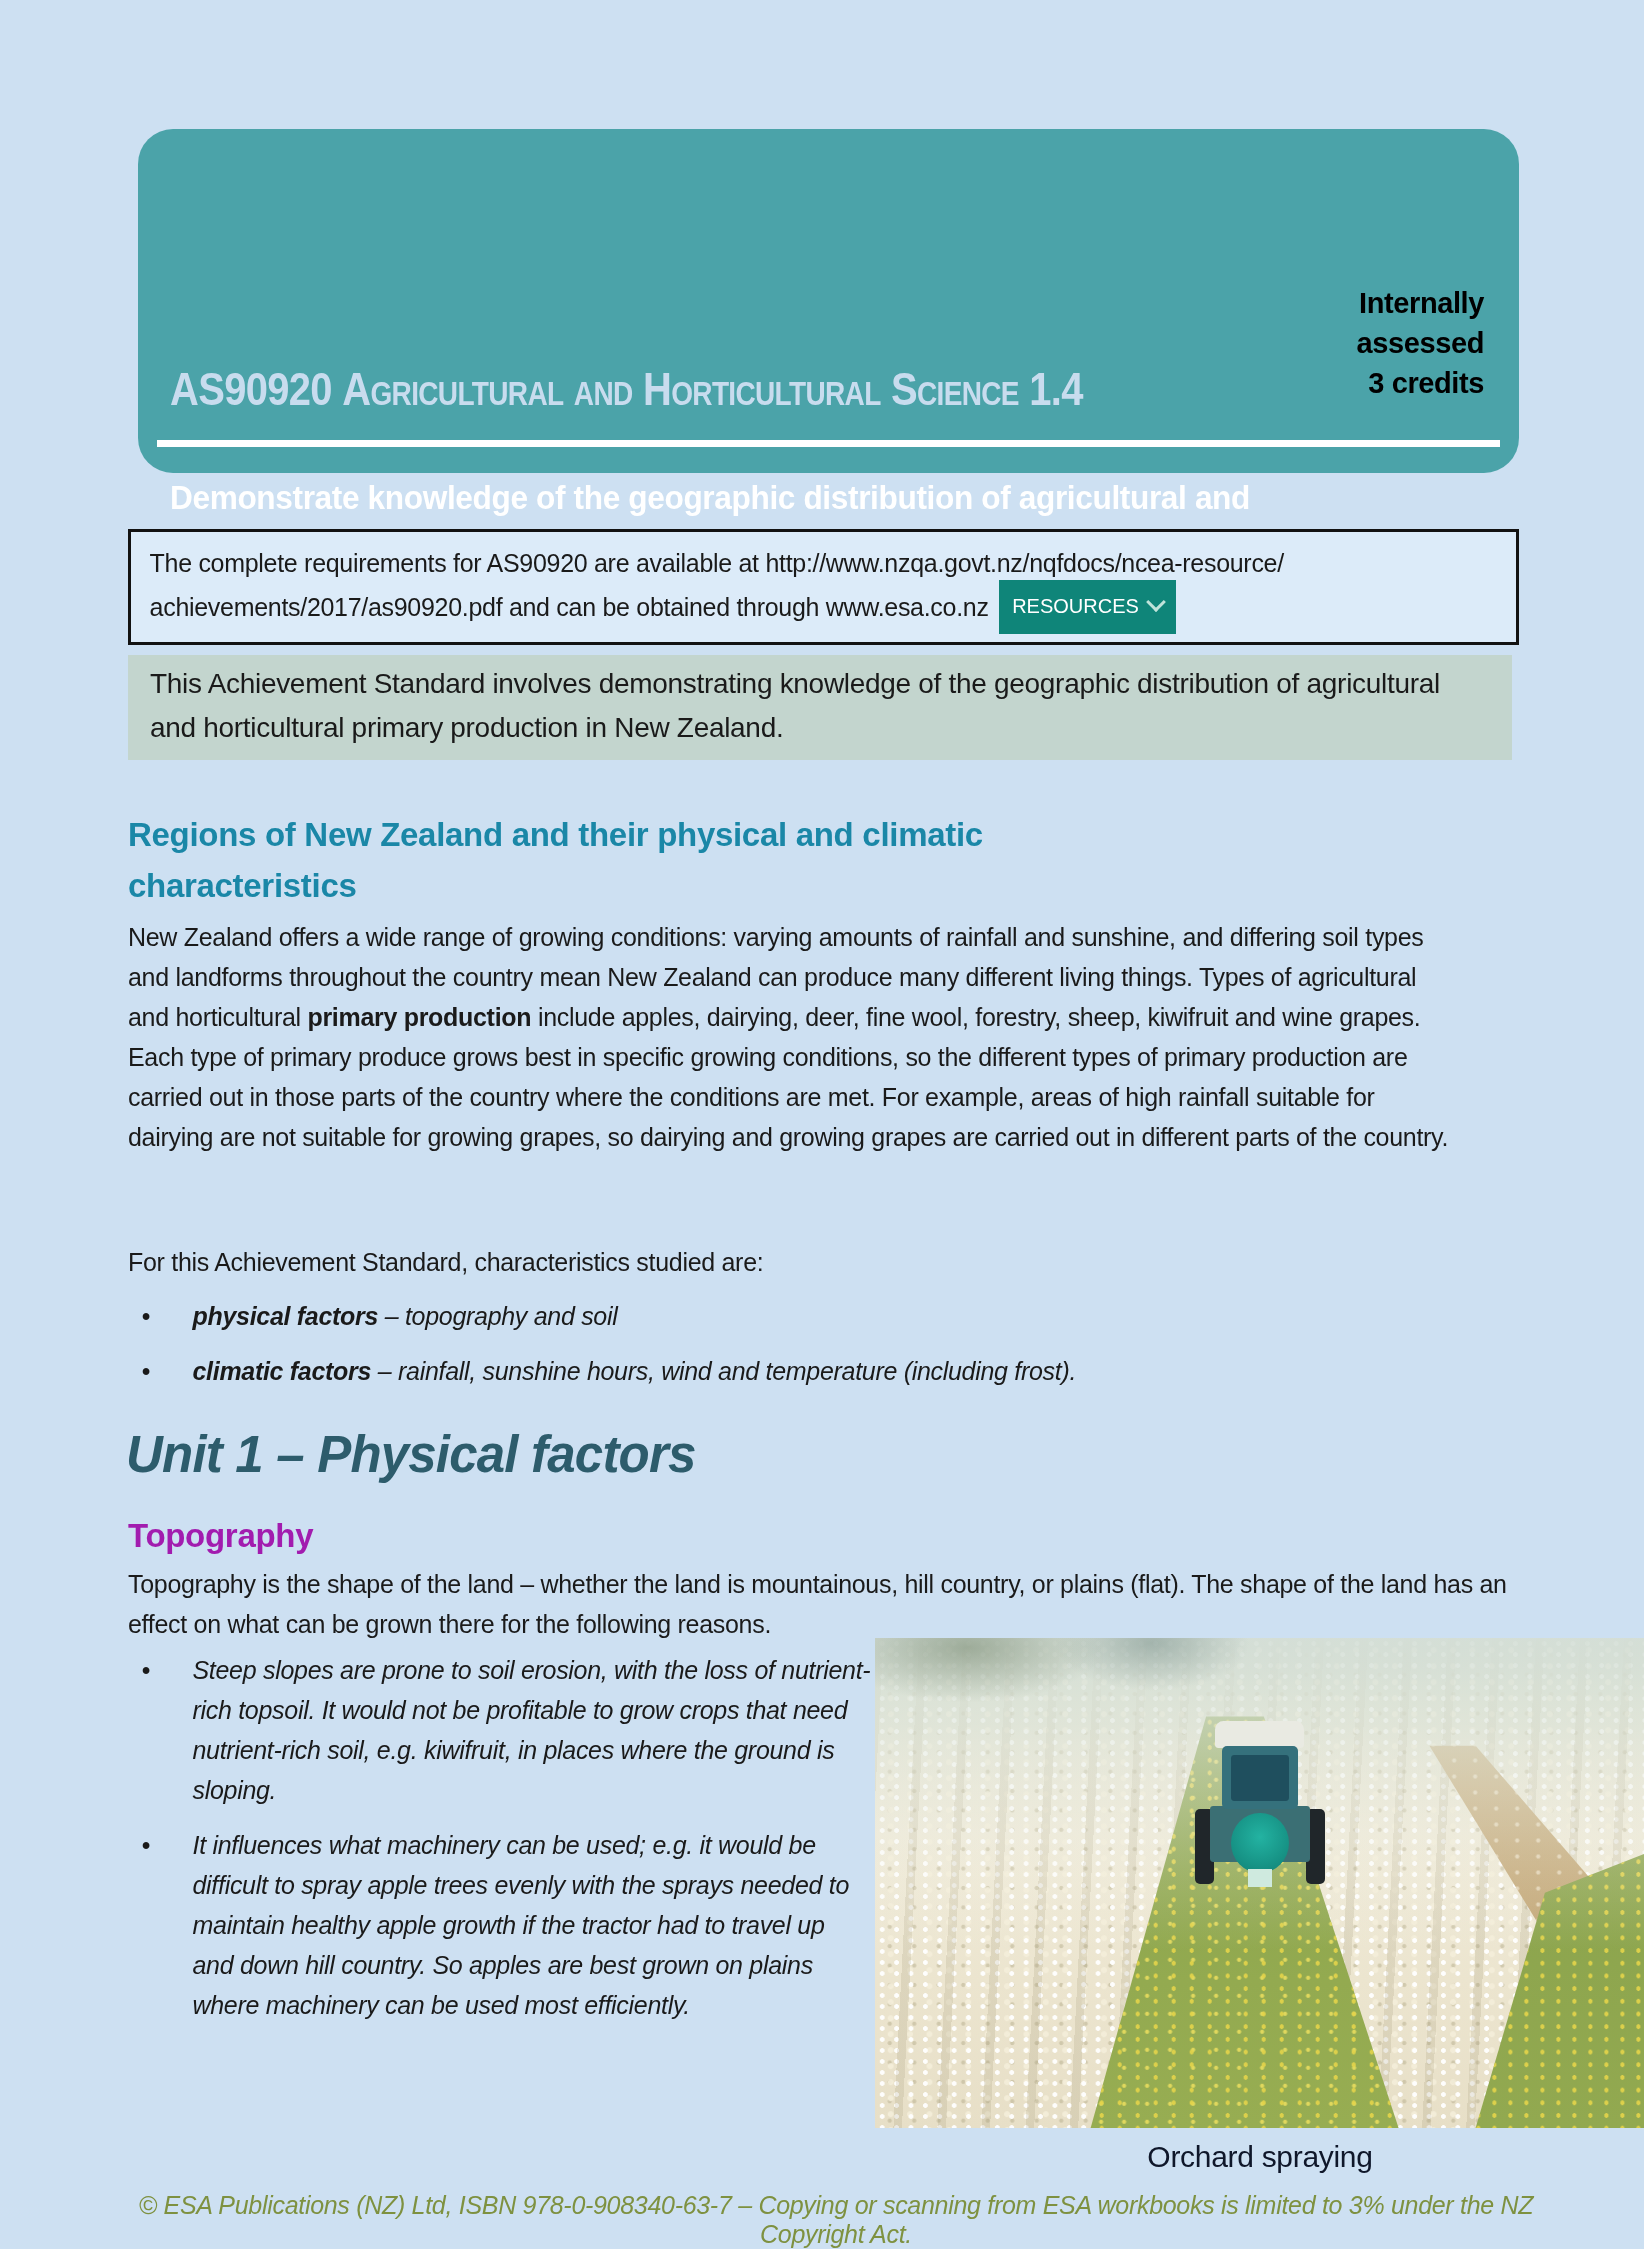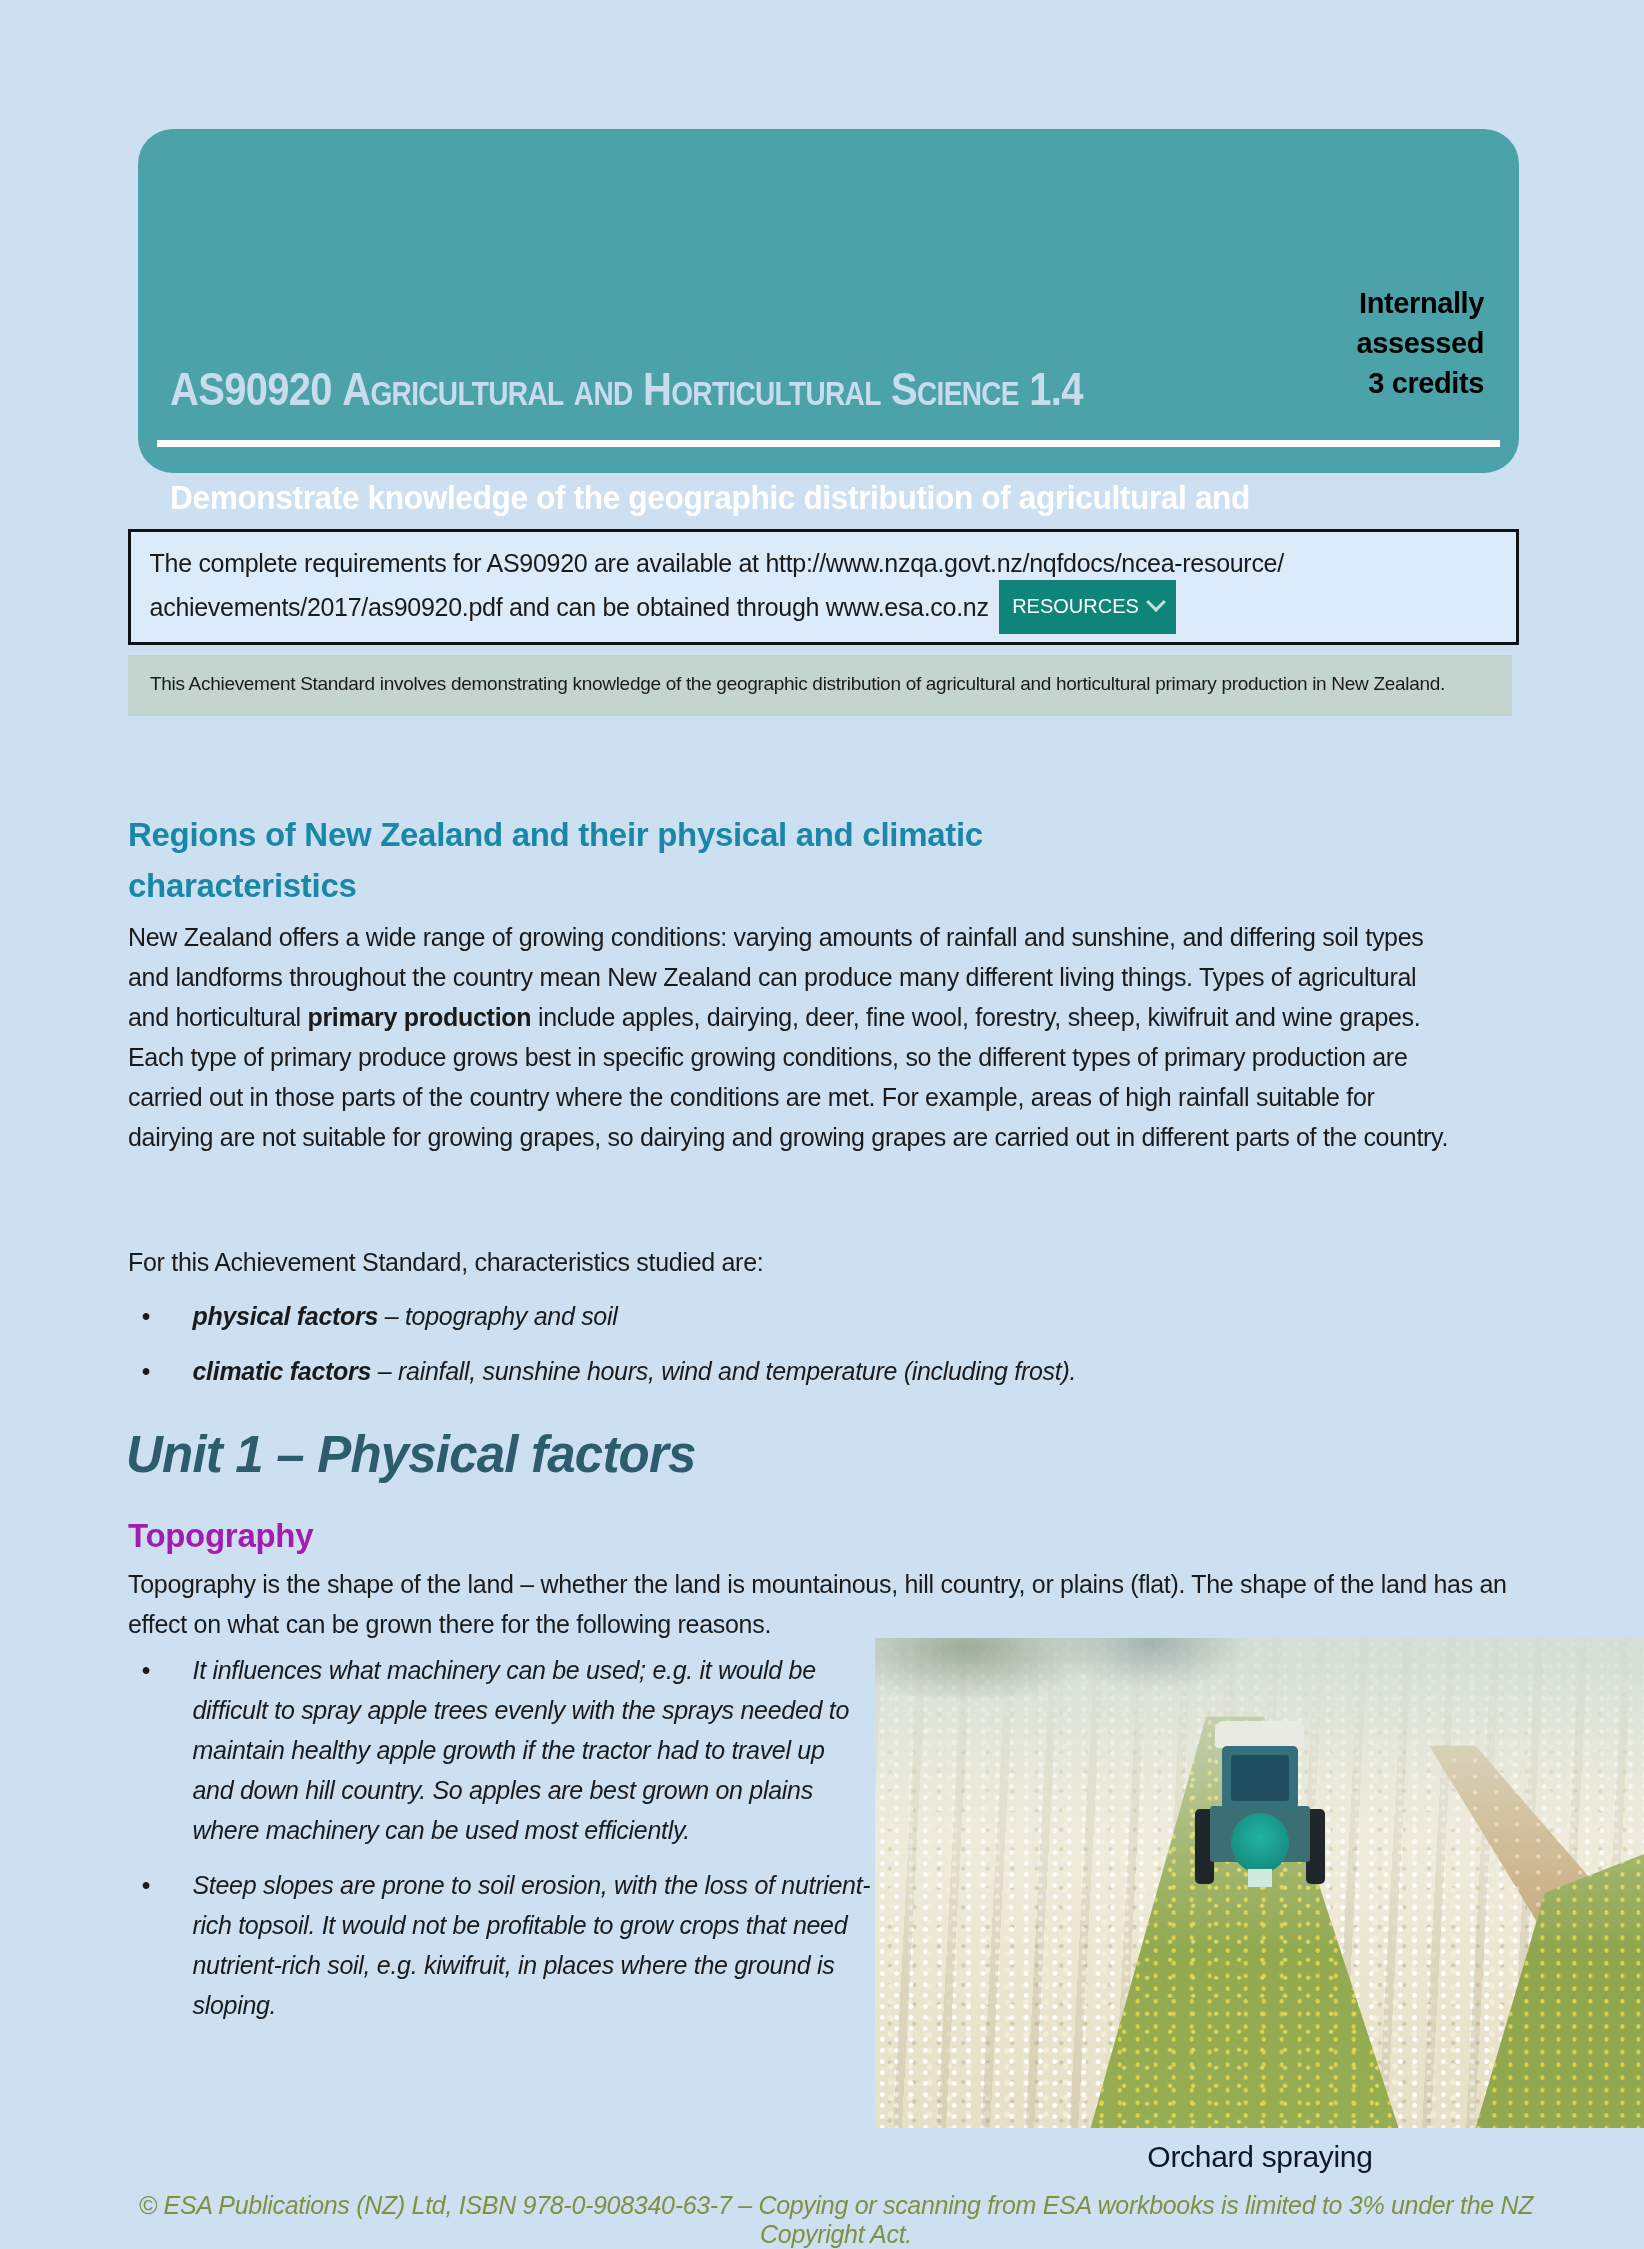"This Achievement Standard involves" .std-box { font-size: 19px -> 28px }
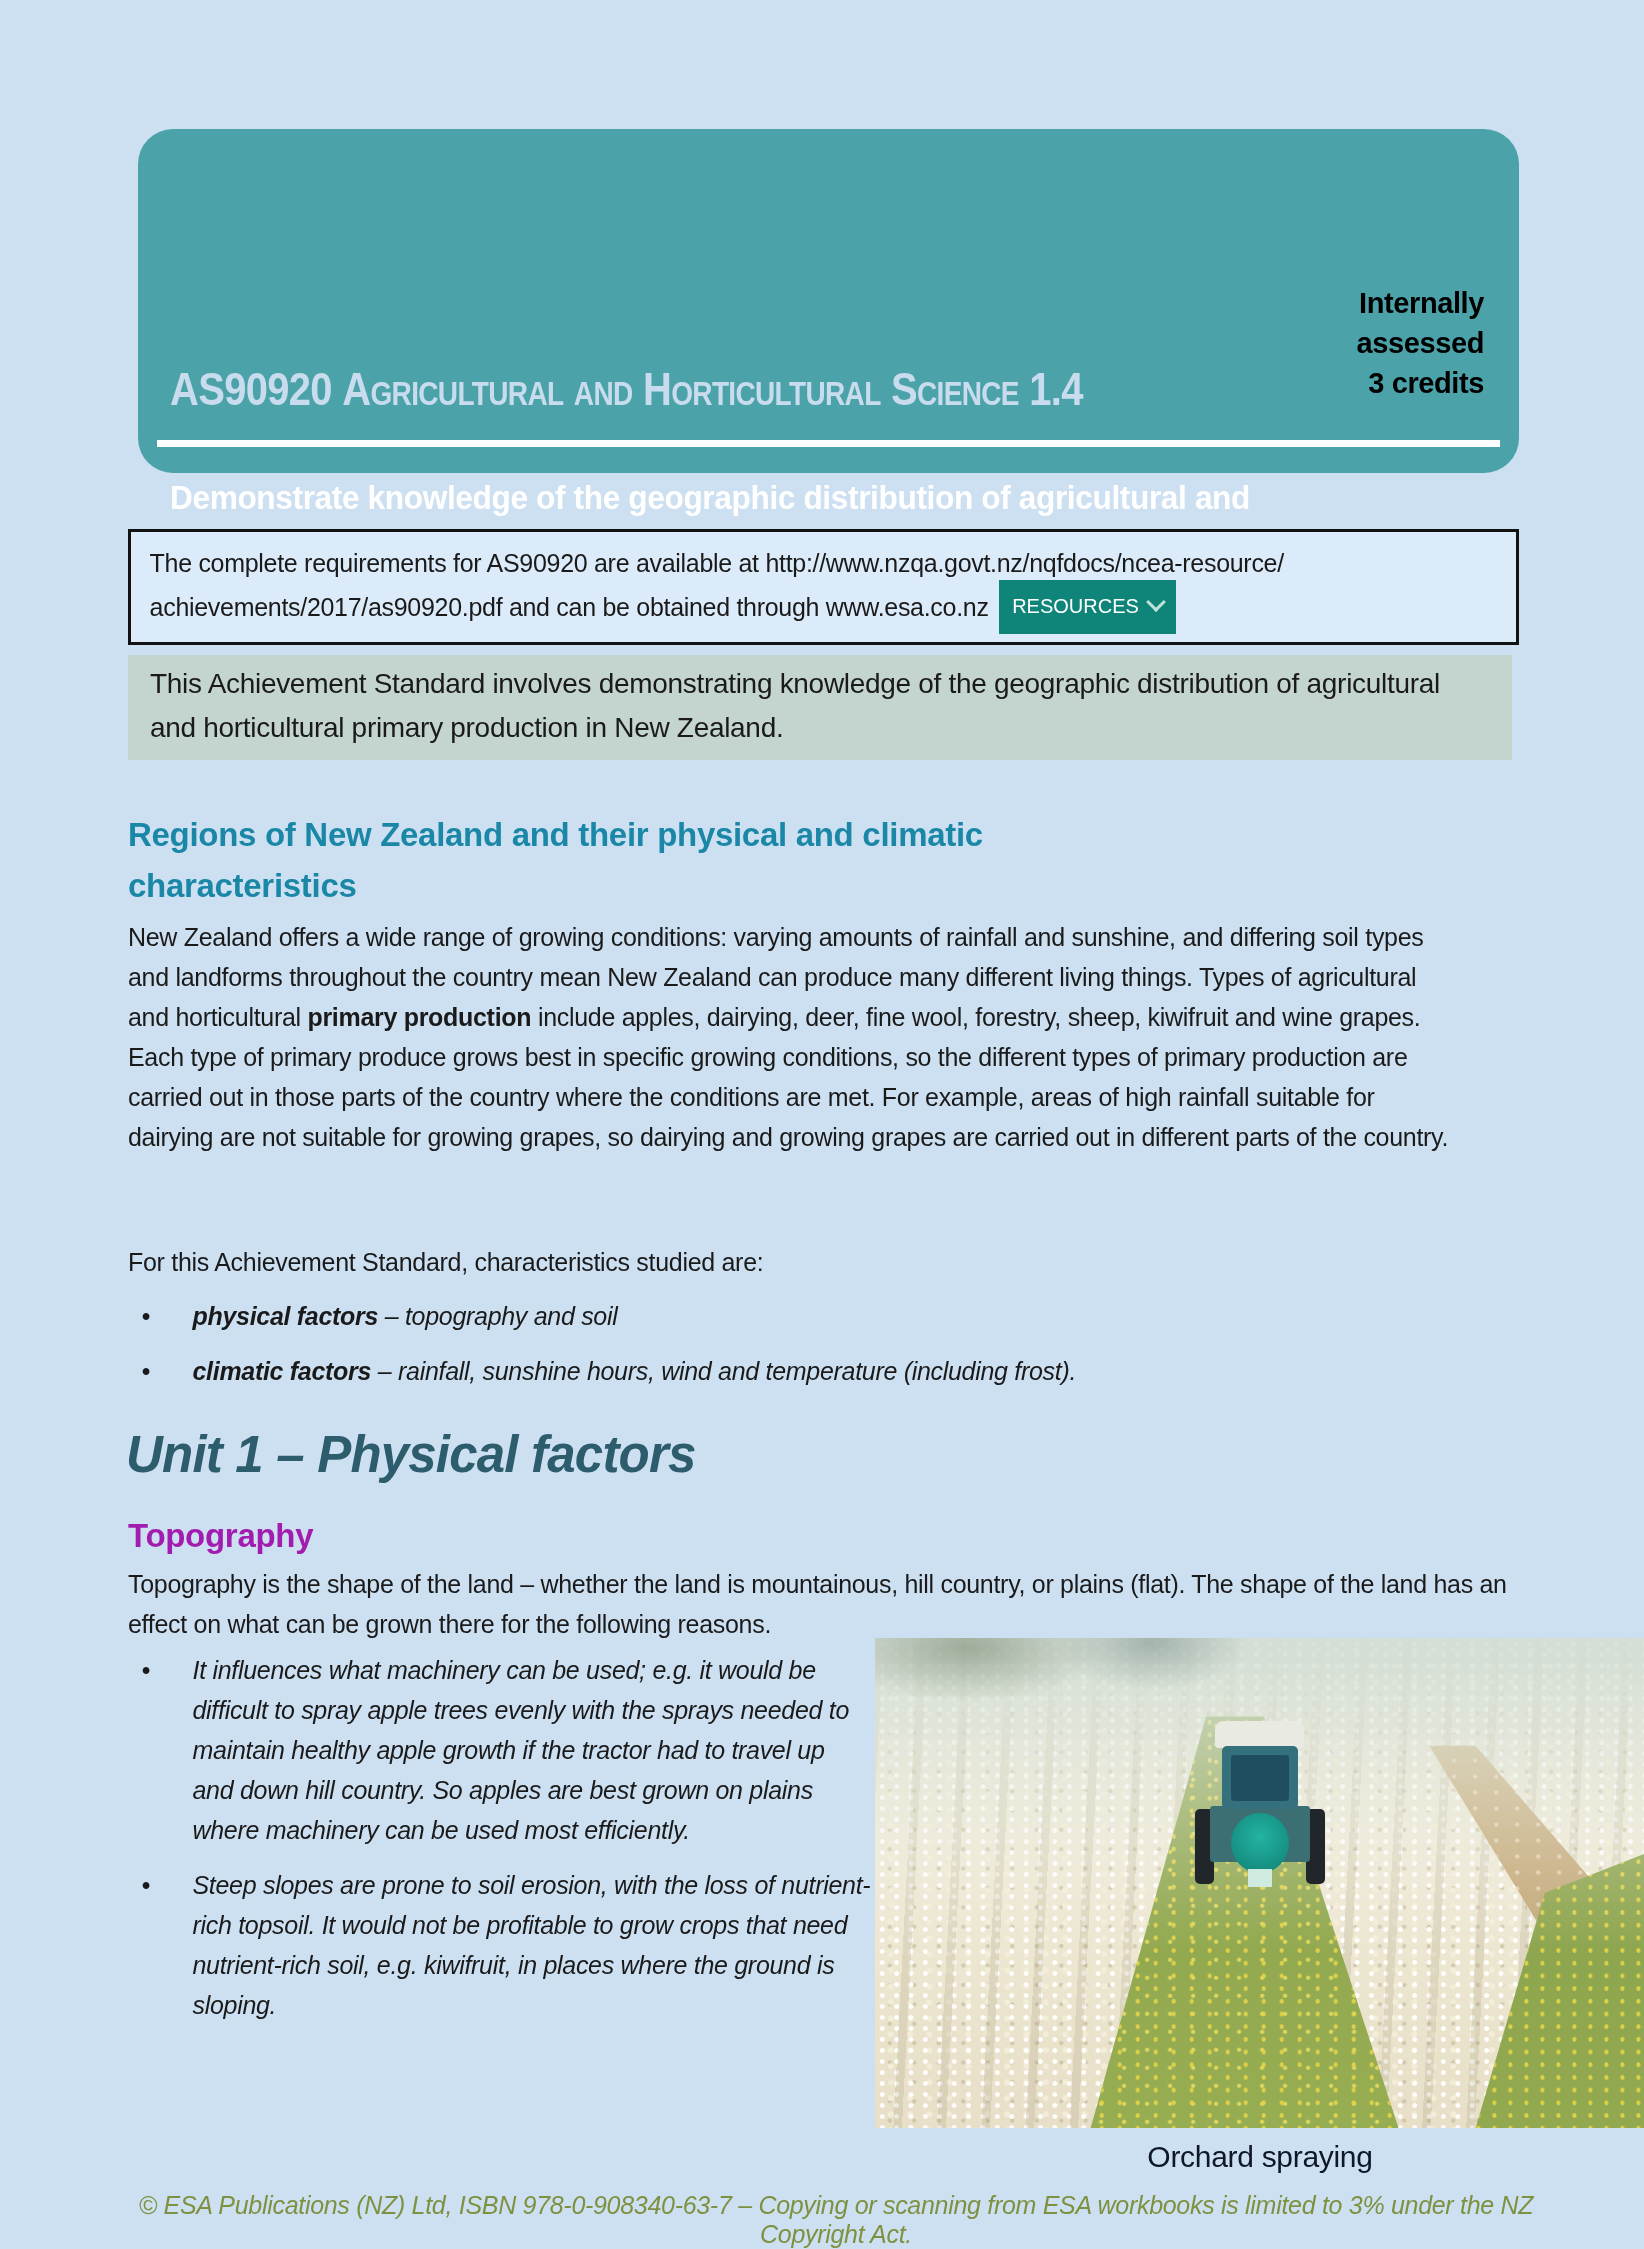"It influences what machinery can" li { order: before "Steep slopes are prone to" -> after "Steep slopes are prone to" }
